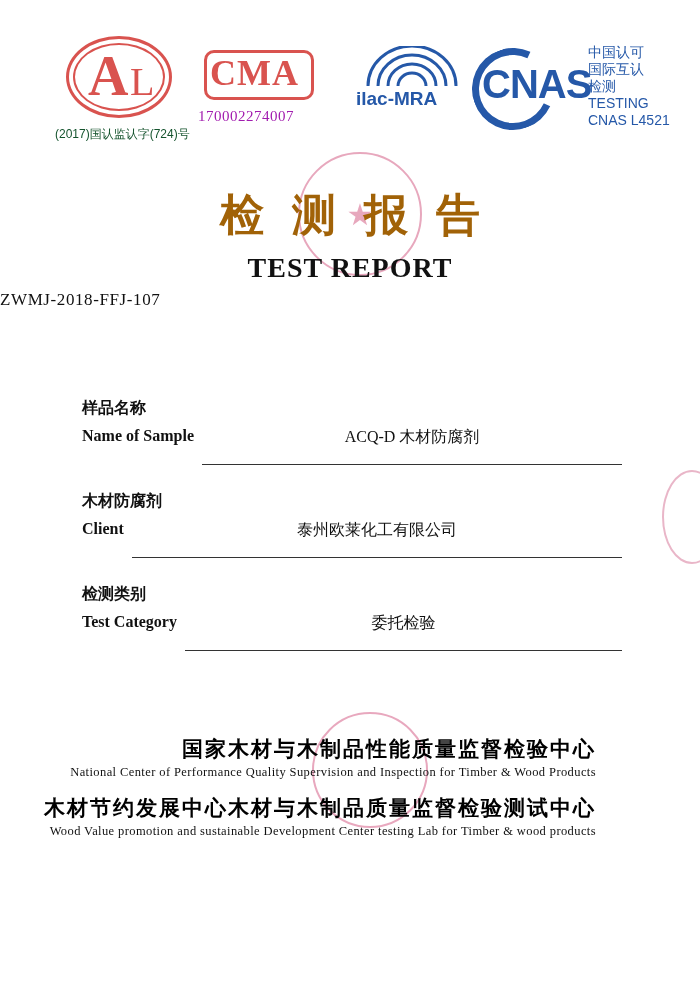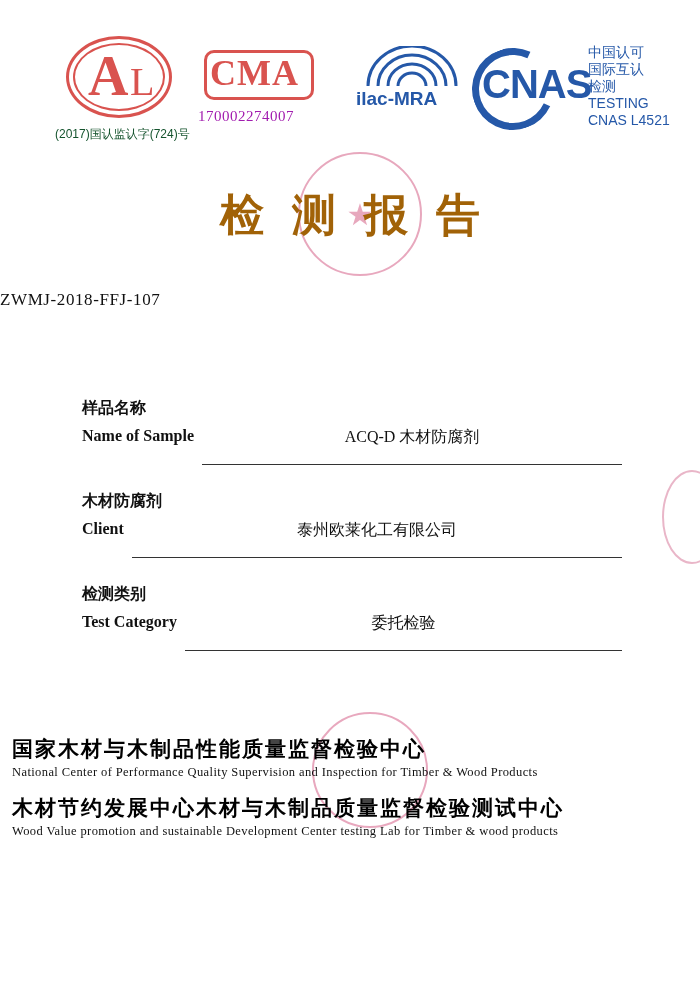"TEST REPORT" div.title-en { html: none -> <div>TEST REPORT</div> }
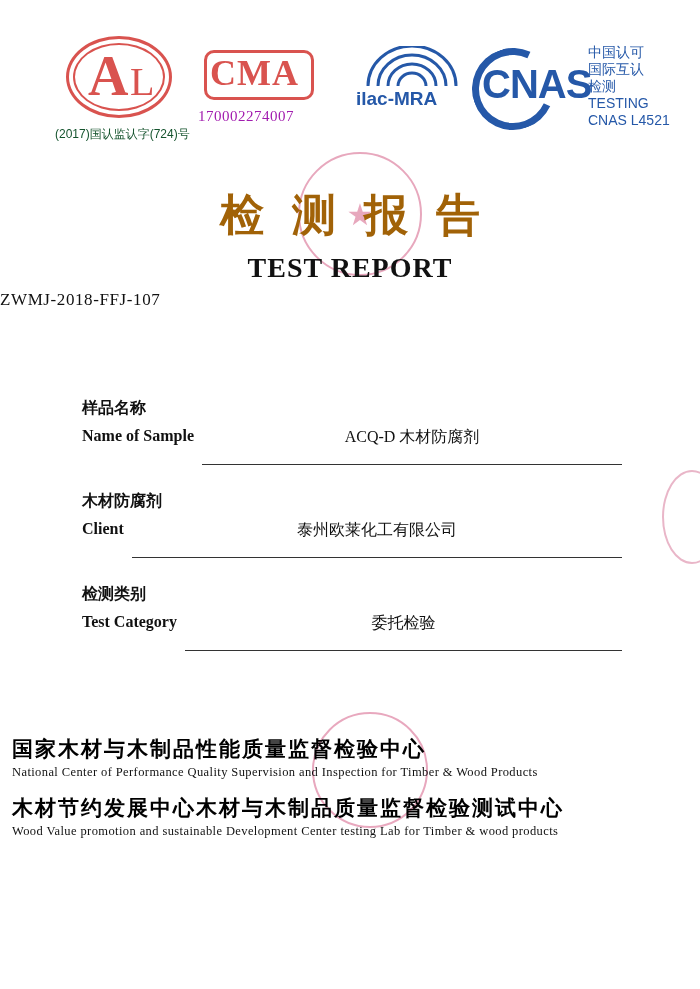"国家木材与木制品性能质量监督检验中心" .footer { left: 12px -> 0; text-align: left -> right }
